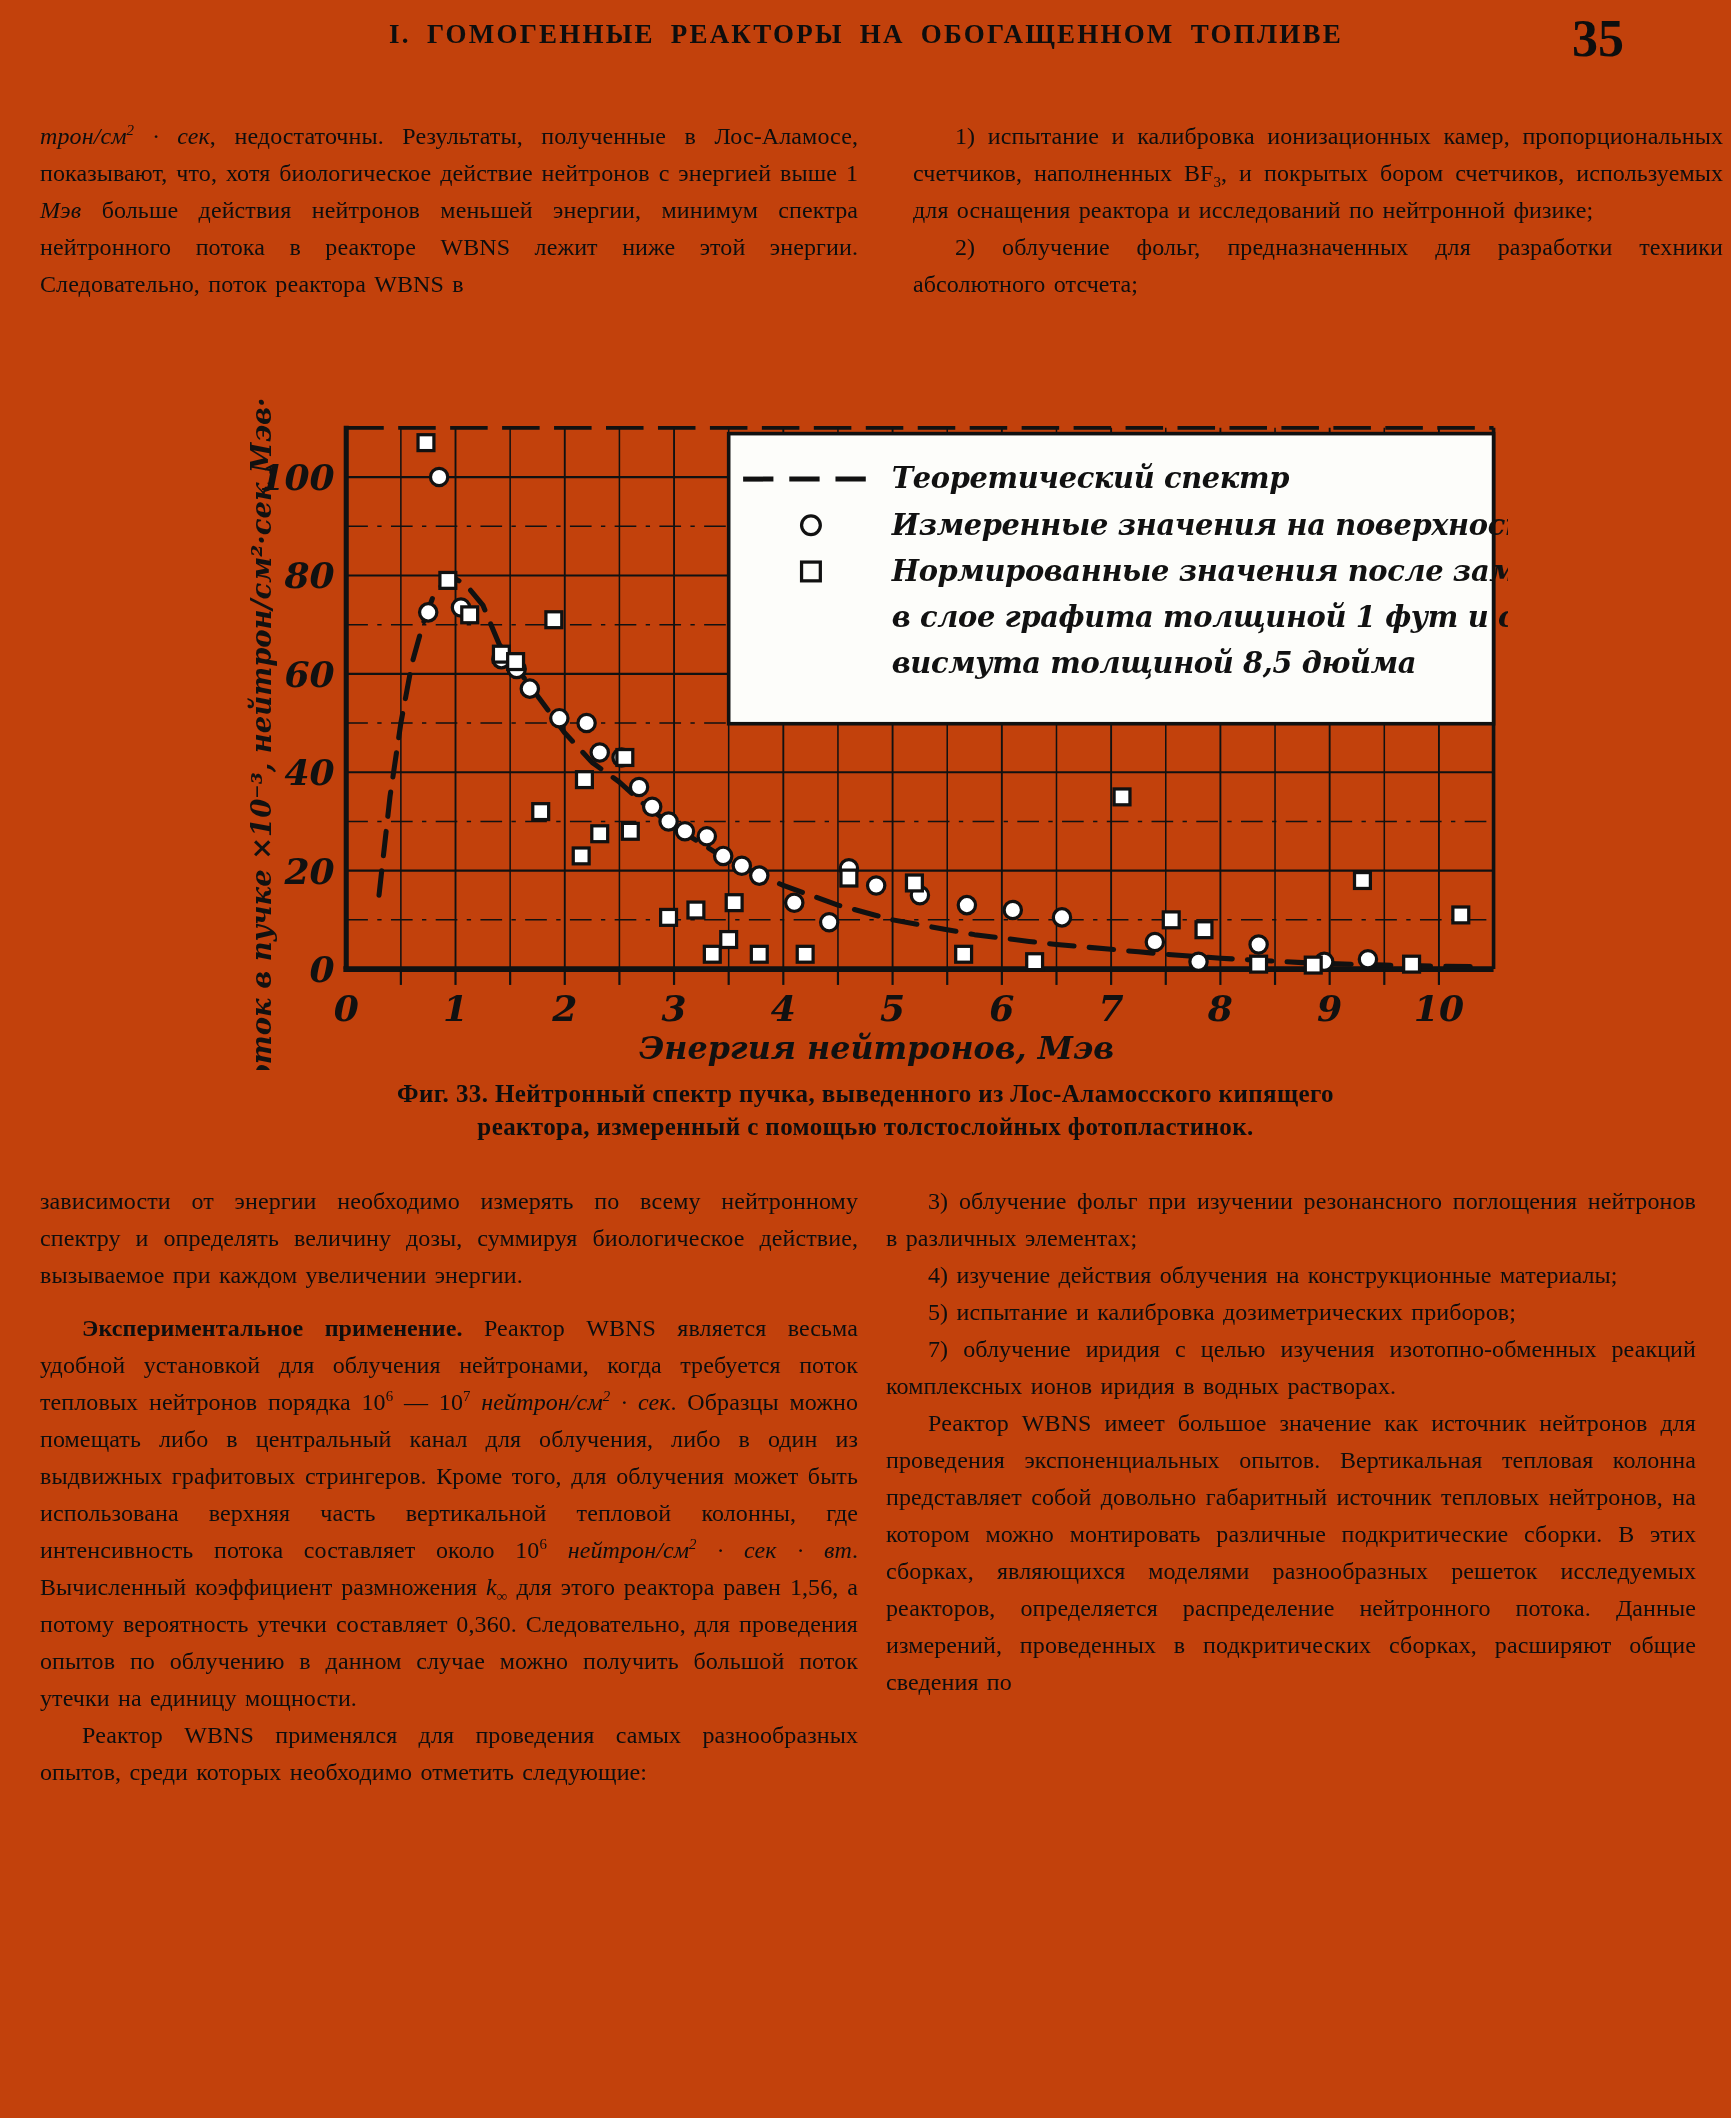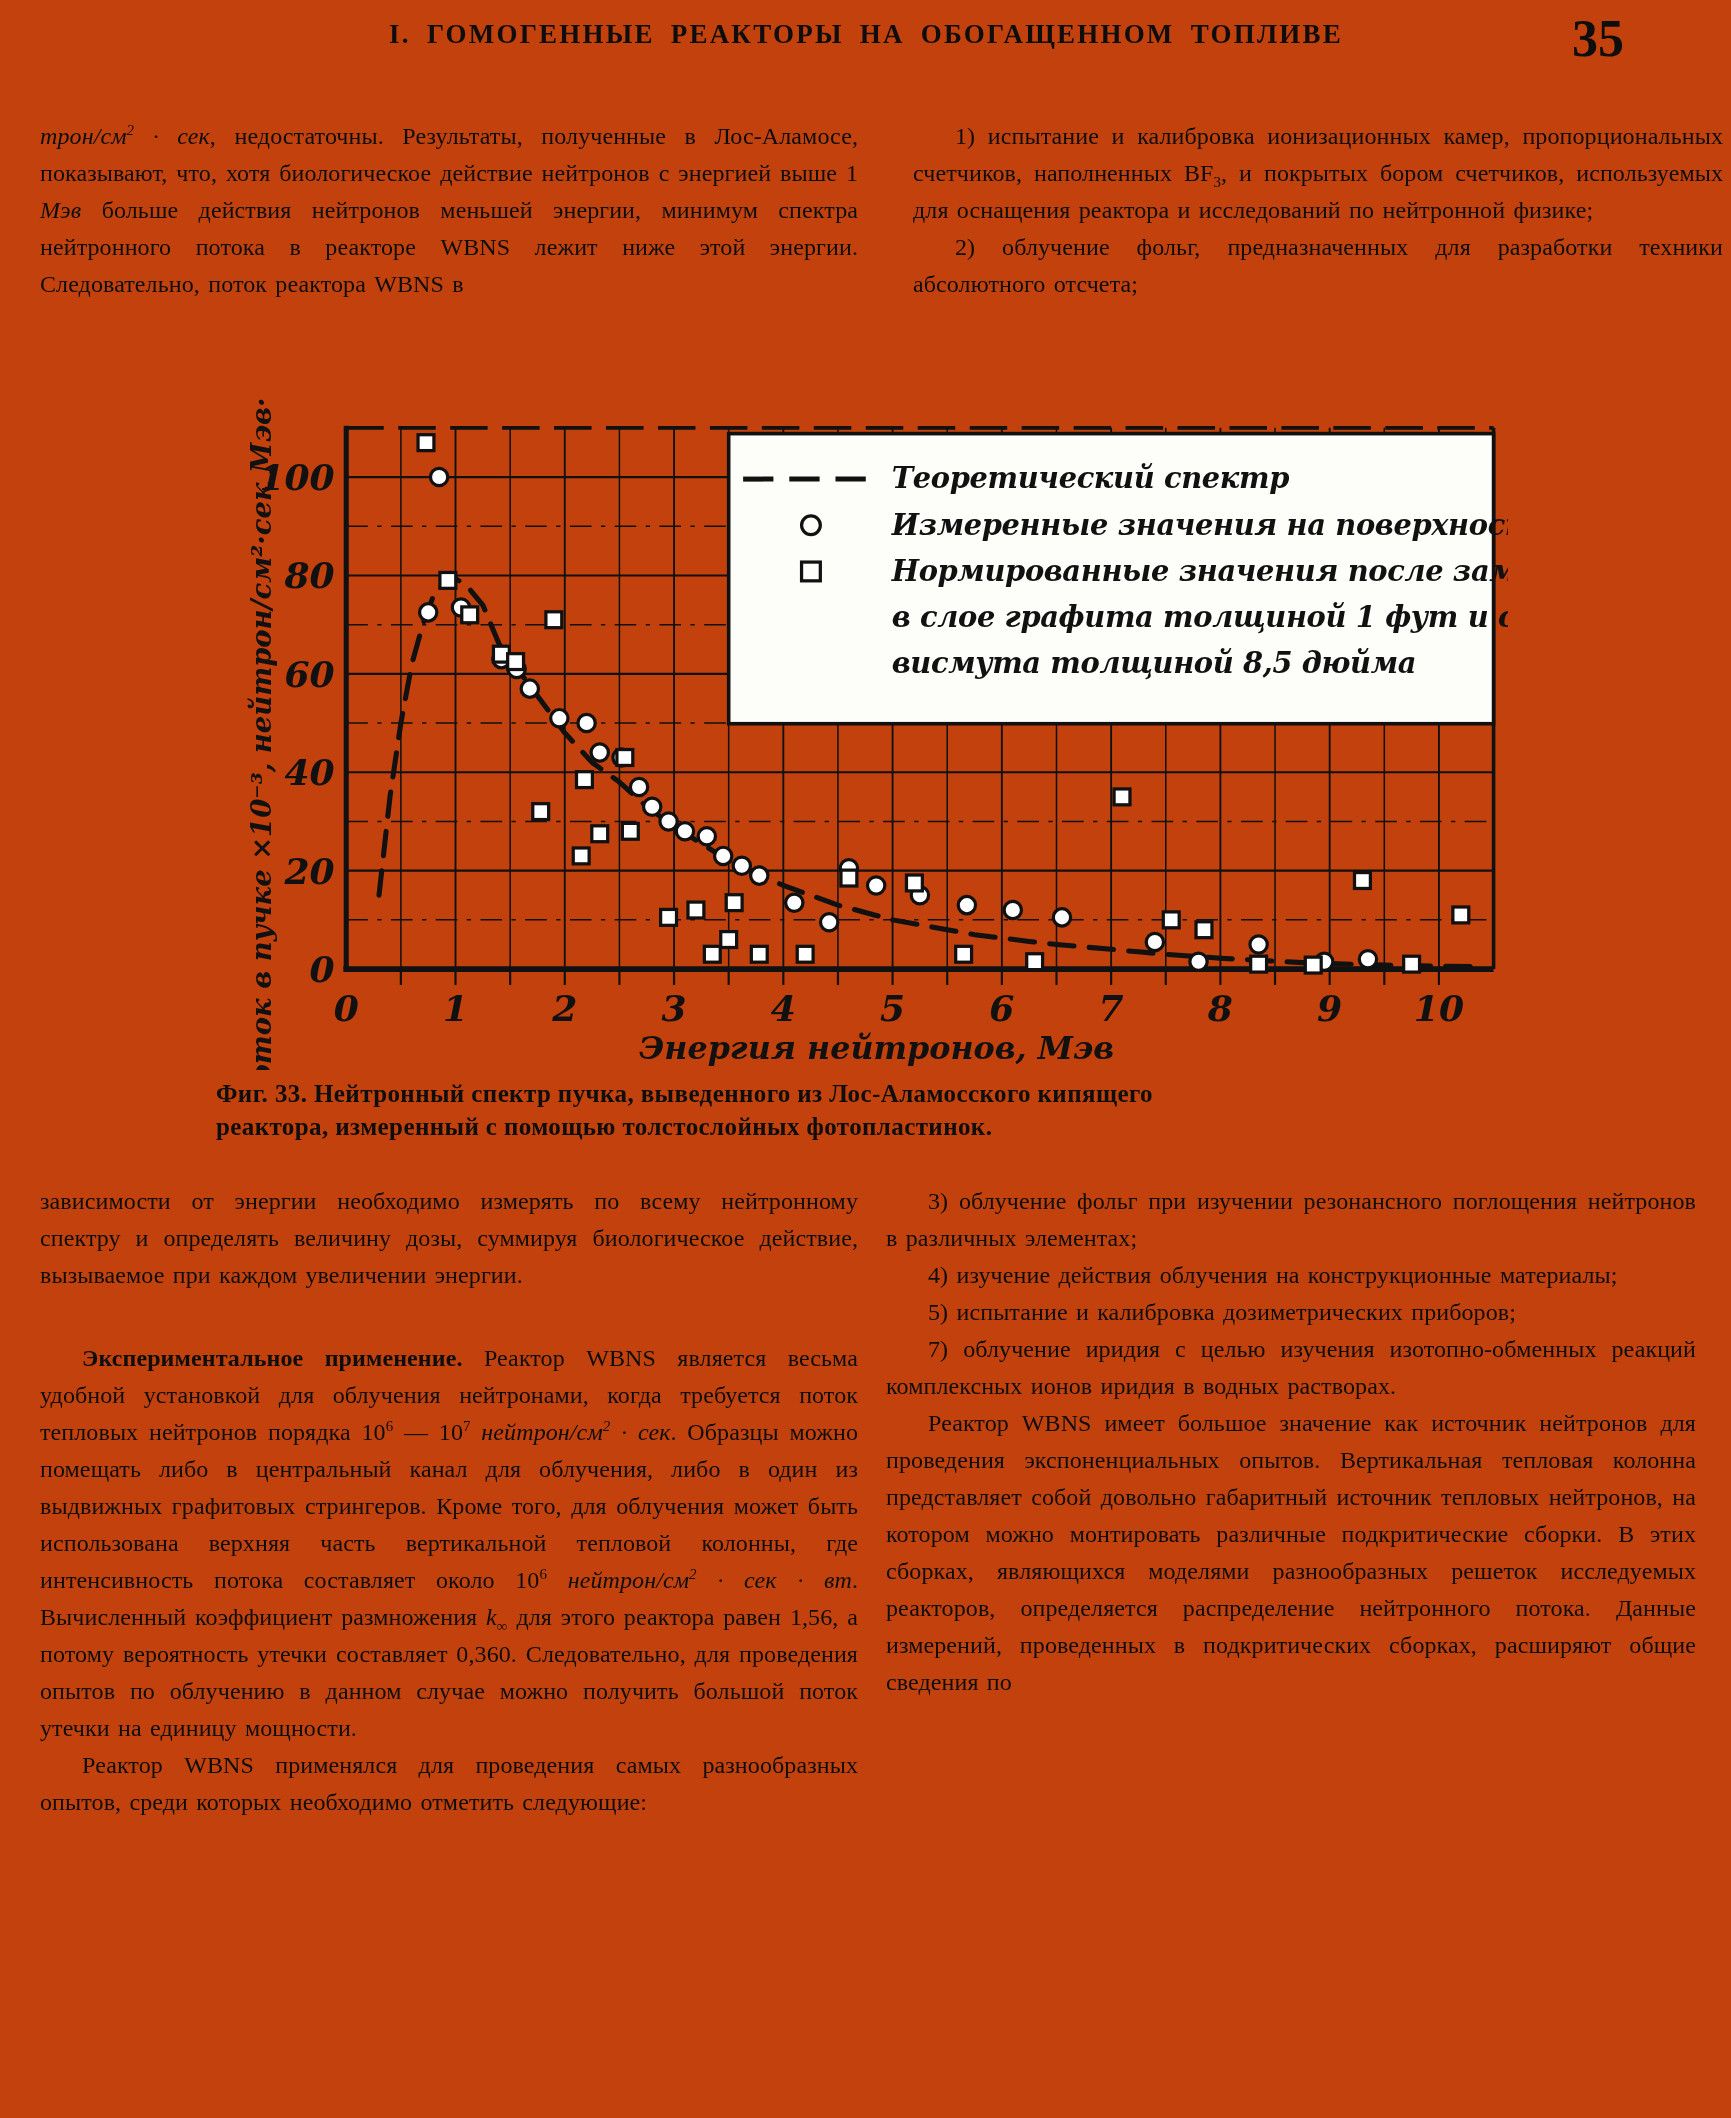"Фиг. 33. Нейтронный спектр пучка," #caption { text-align: none -> center }
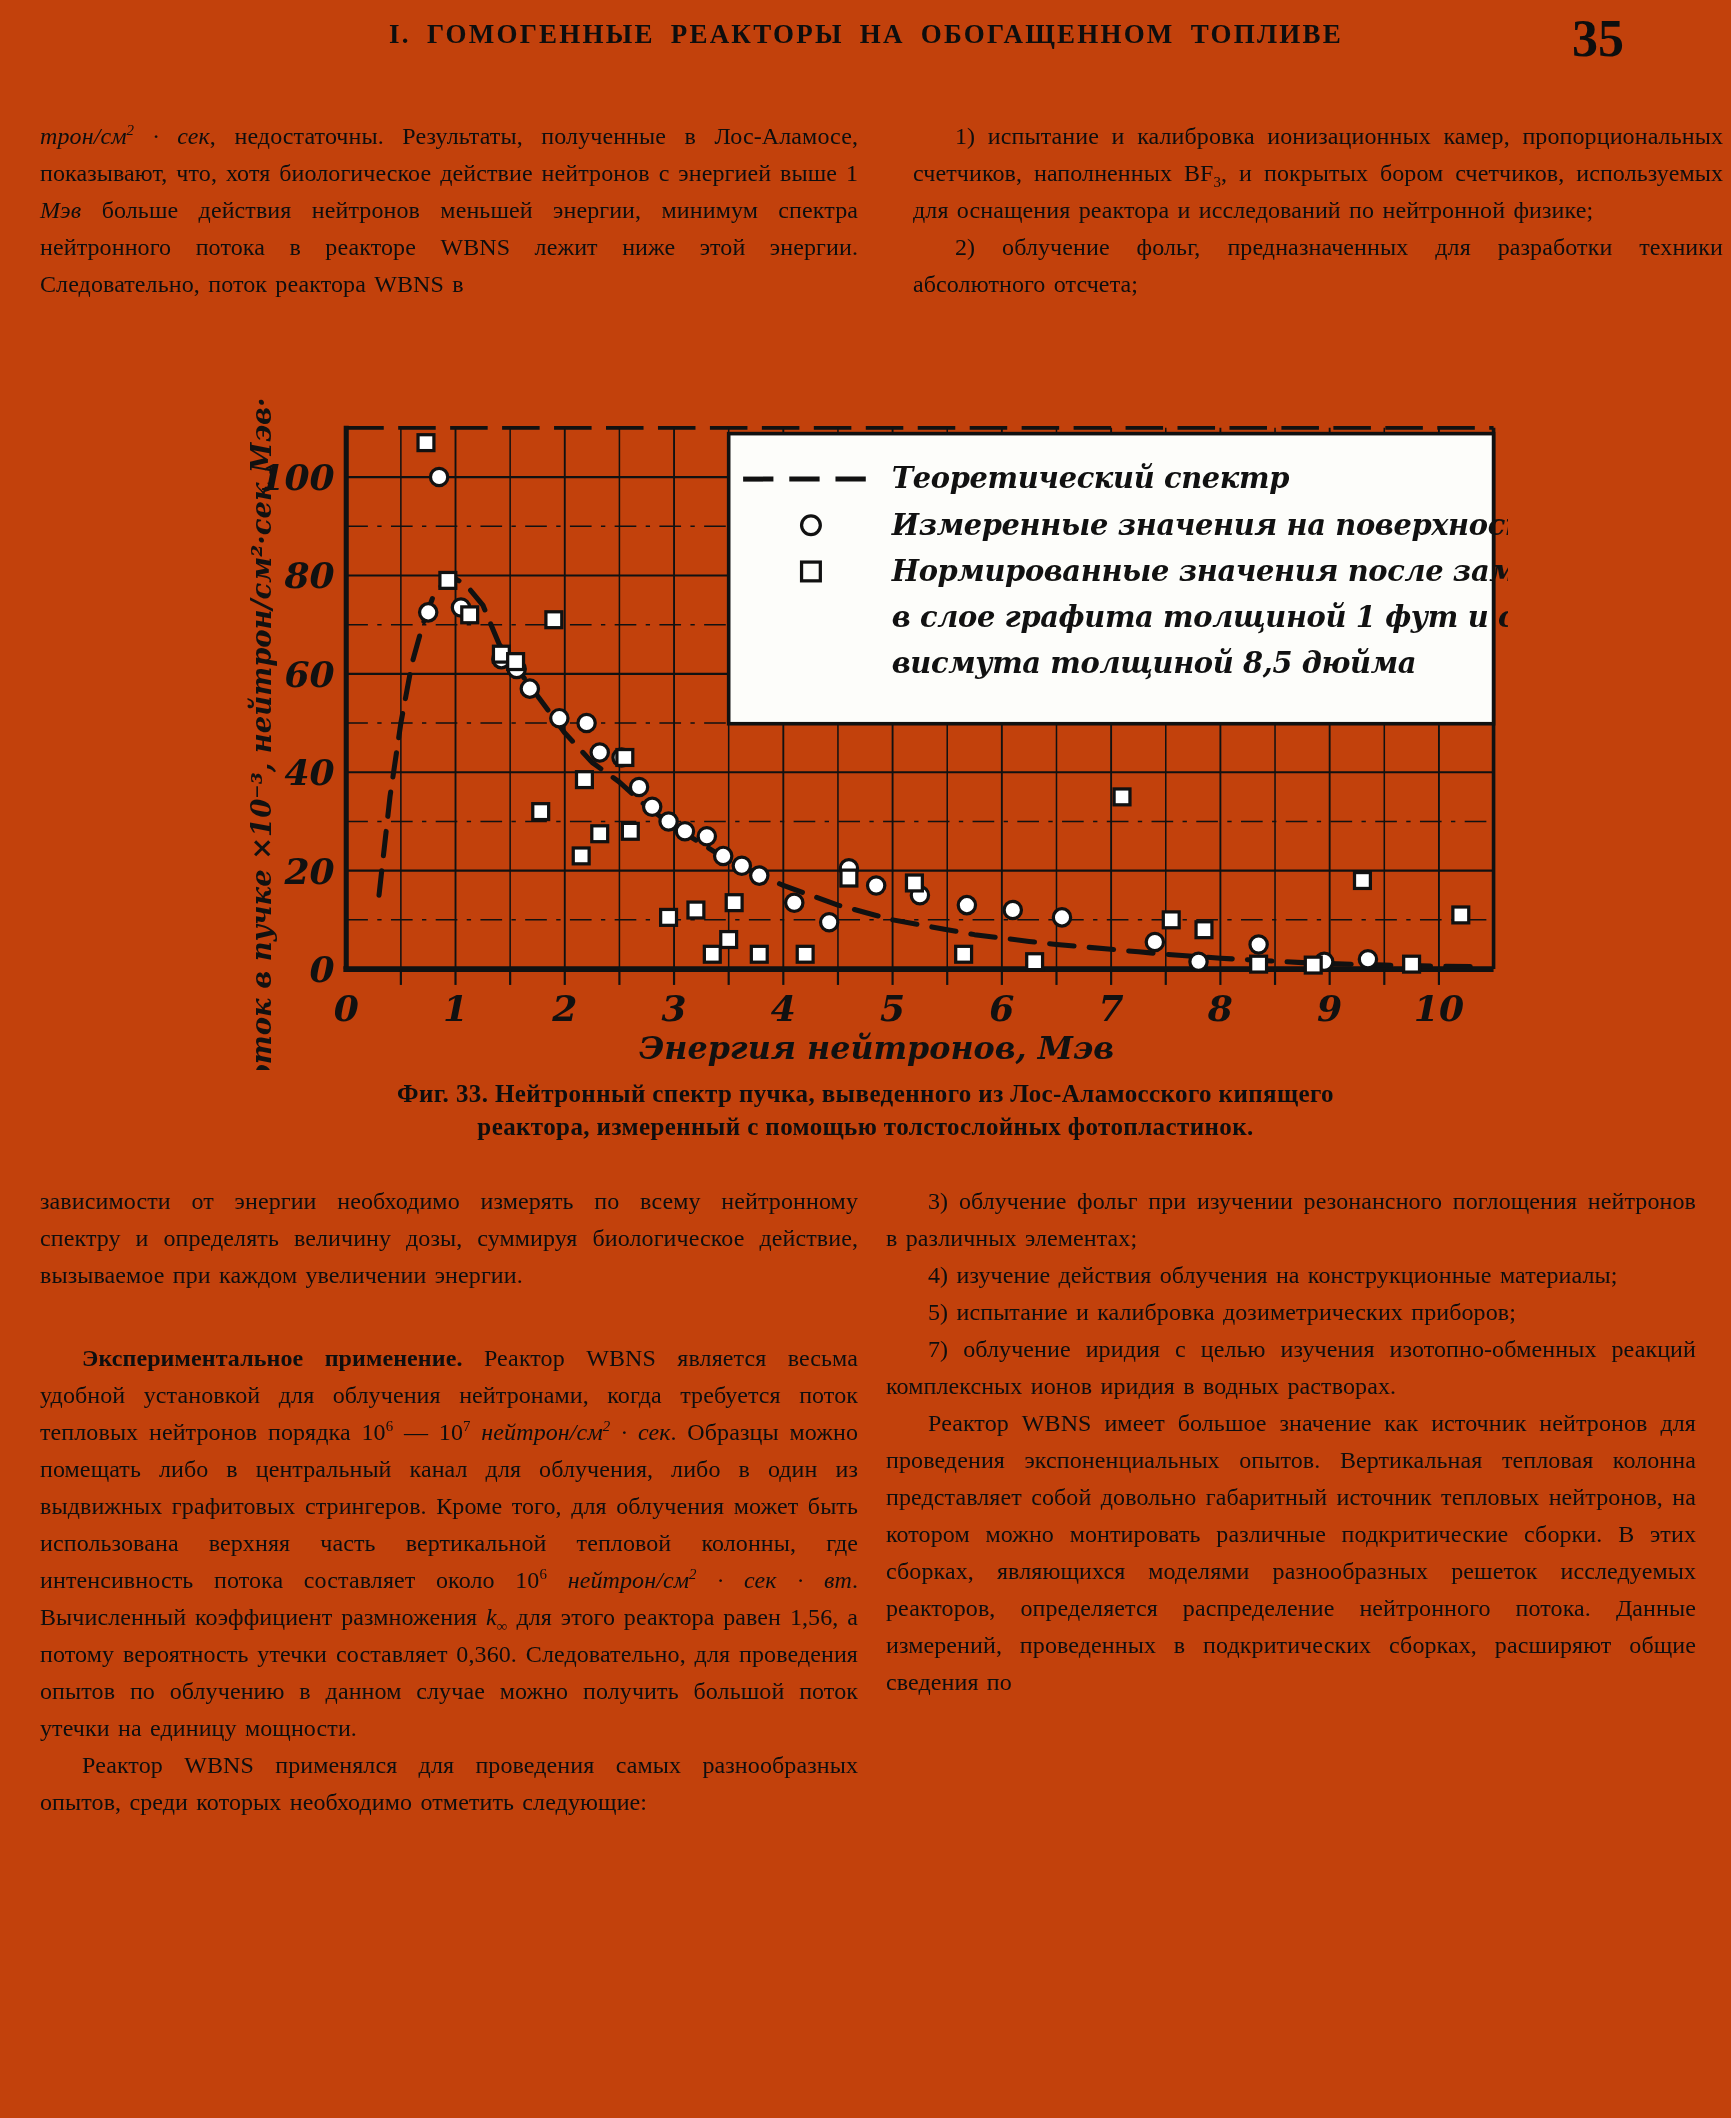"Экспериментальное применение. Реактор" .col p.gap { margin-top: 46px -> 16px }
